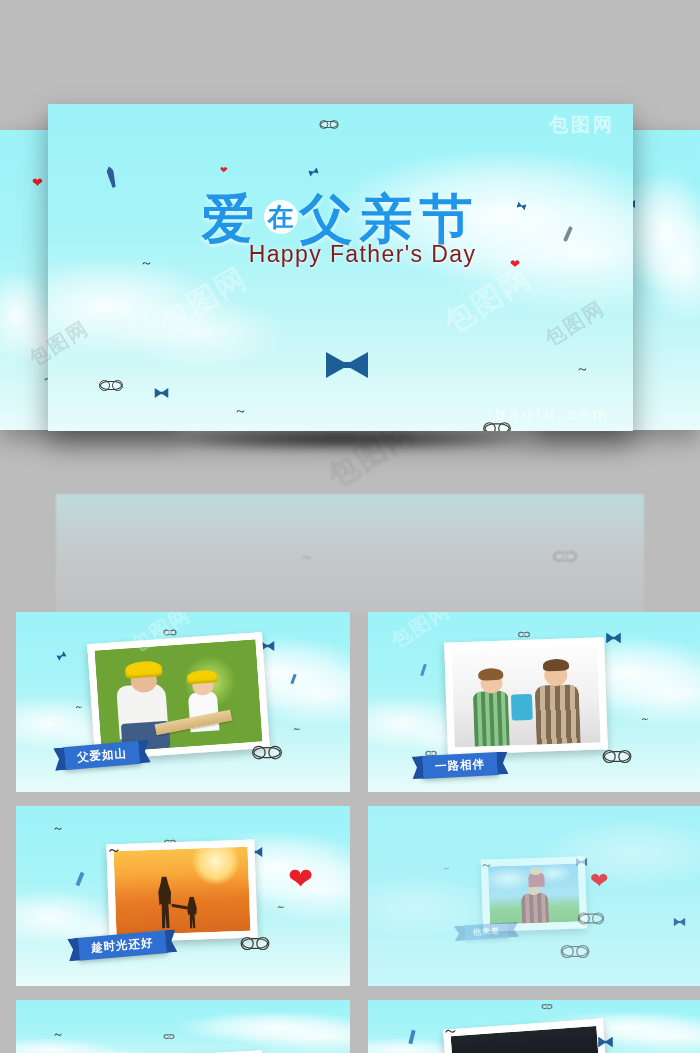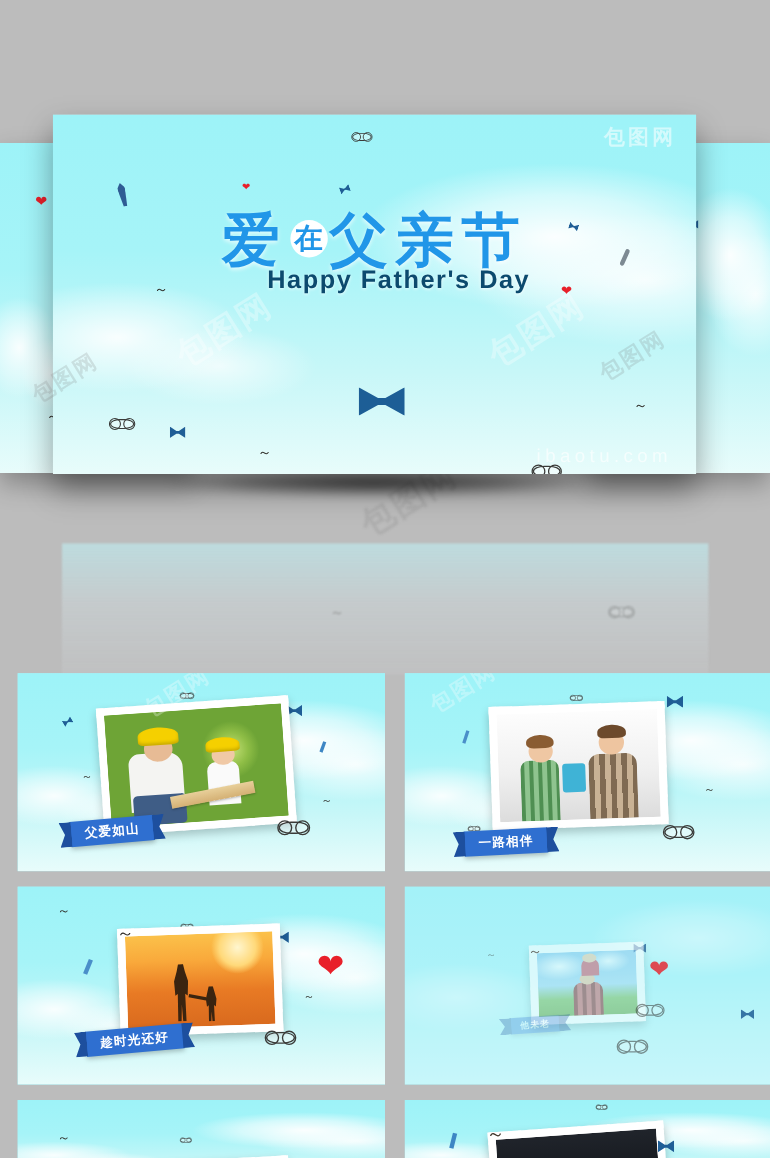"Happy Father's Day" .en-title { color: #0c4a6e -> #7f1d1d; font-weight: 700 -> 400 }
